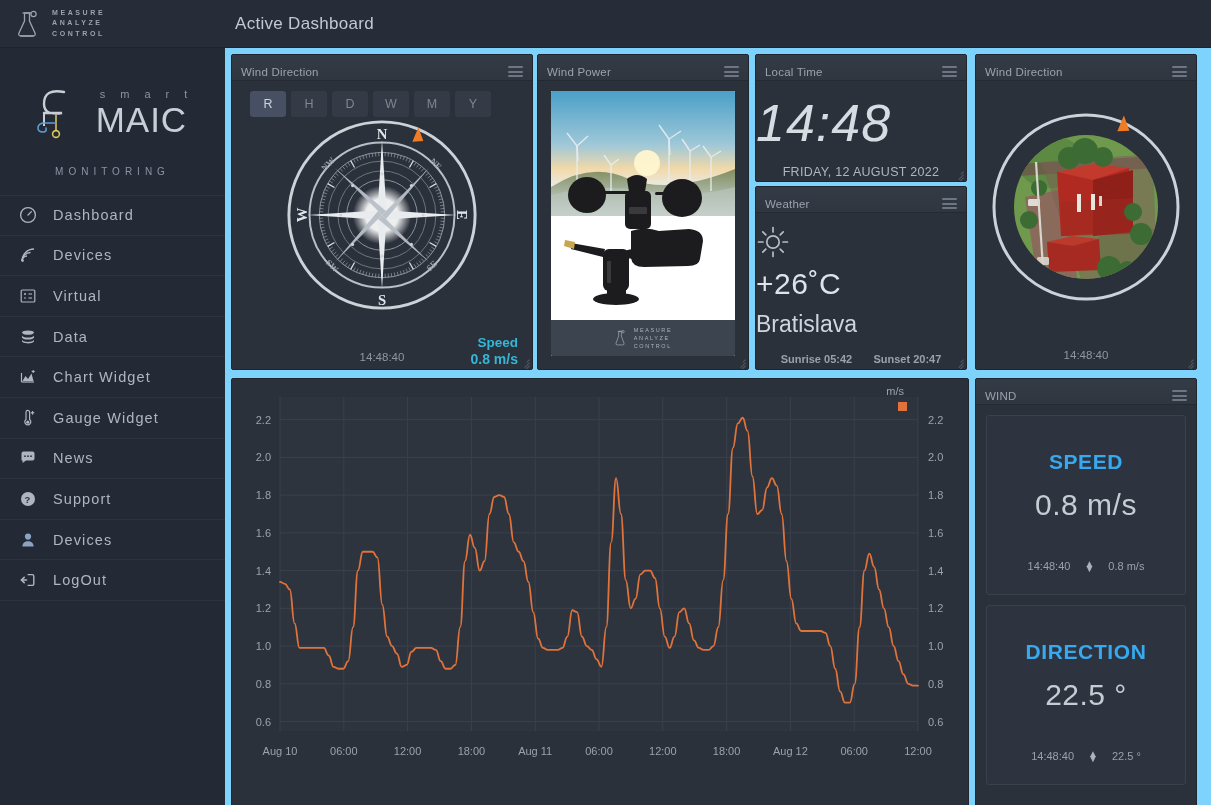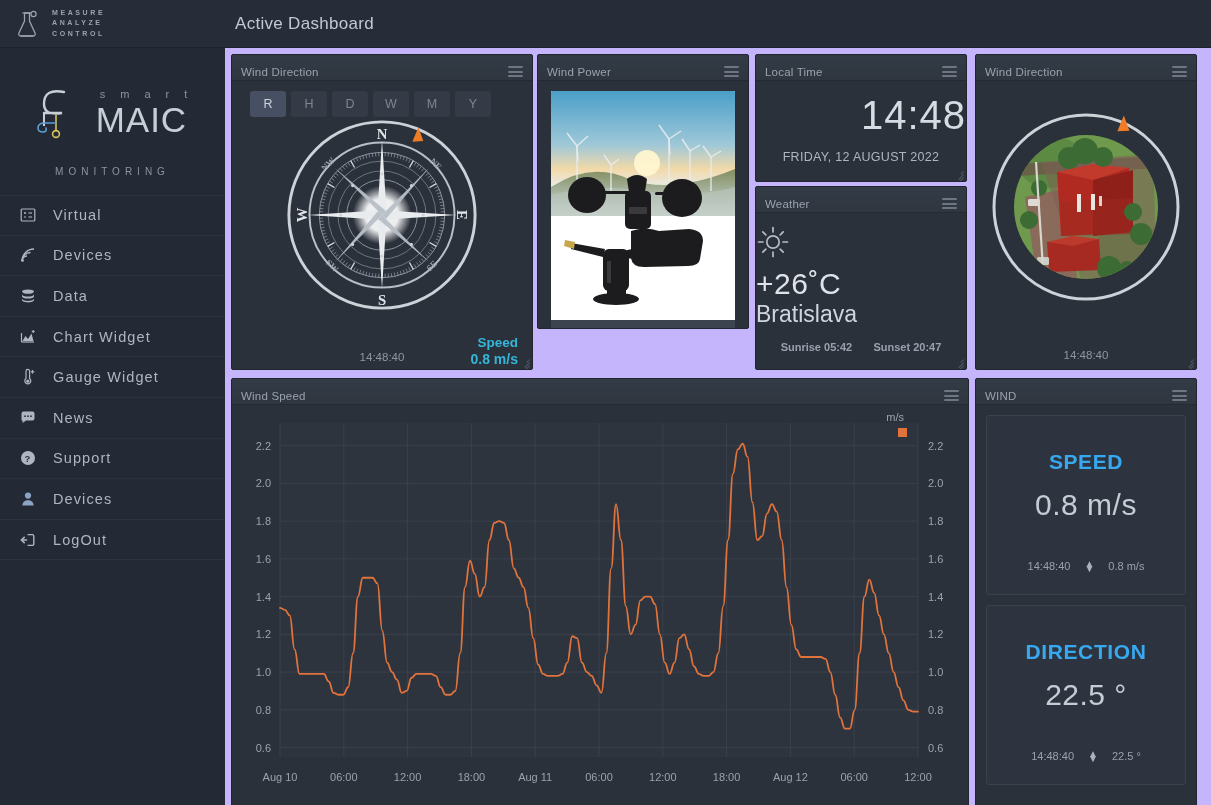"Active Dashboard" .main { background: #c4b5fd -> #7dd3fc }
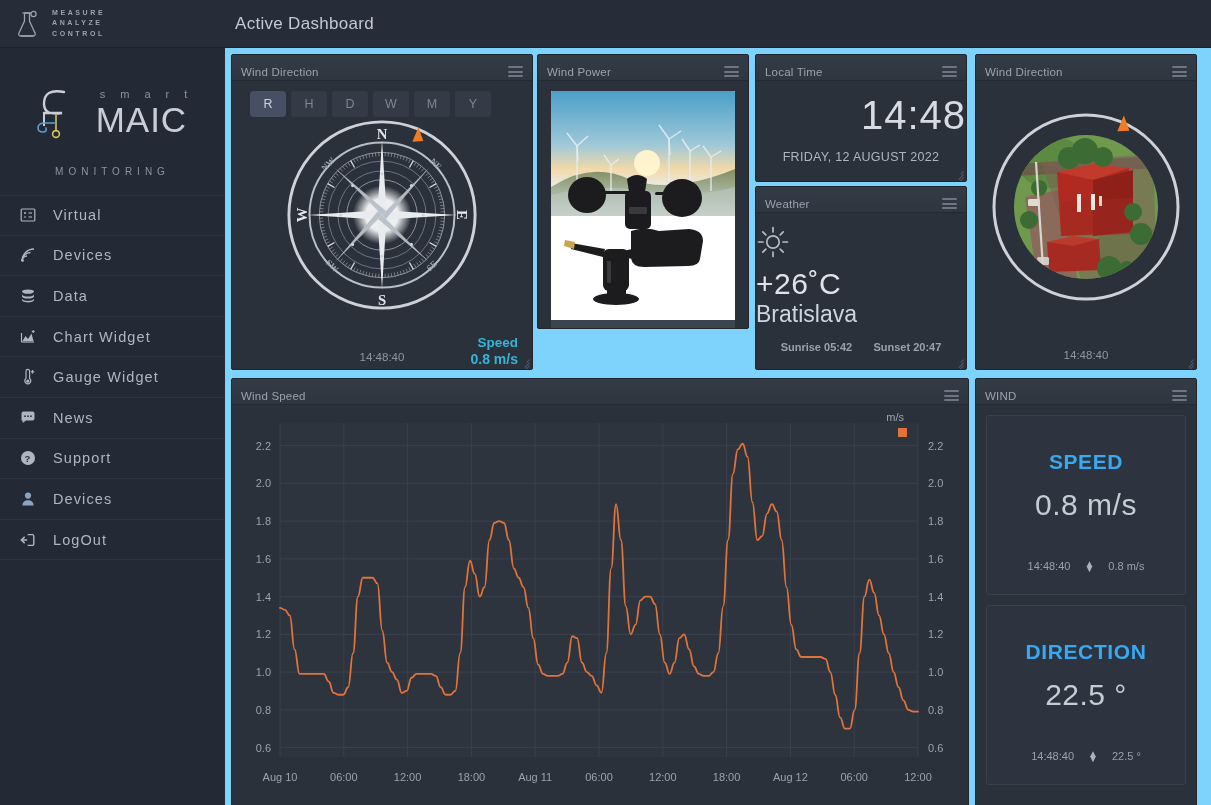"Wind Power" #p-windpower { height: 275px -> 316px }
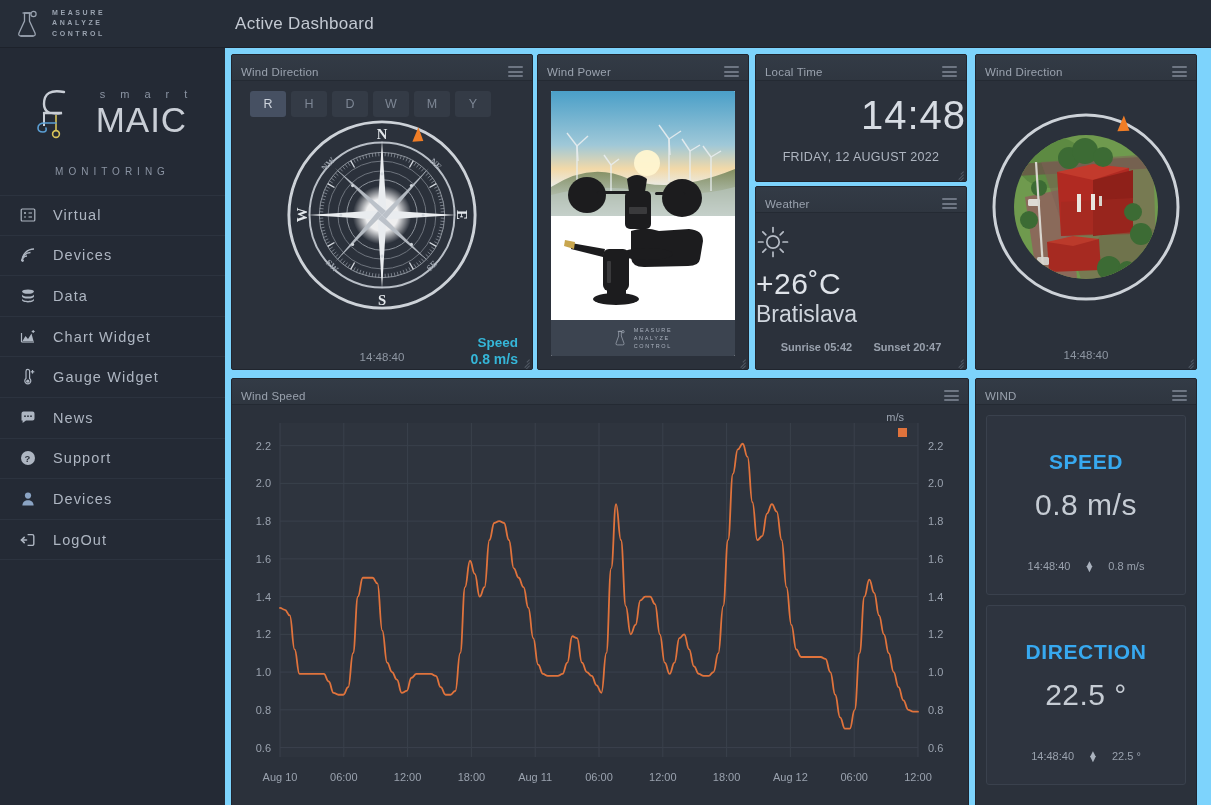"14:48" .clock { font-size: 40px -> 52px; font-style: none -> italic; text-align: right -> left }
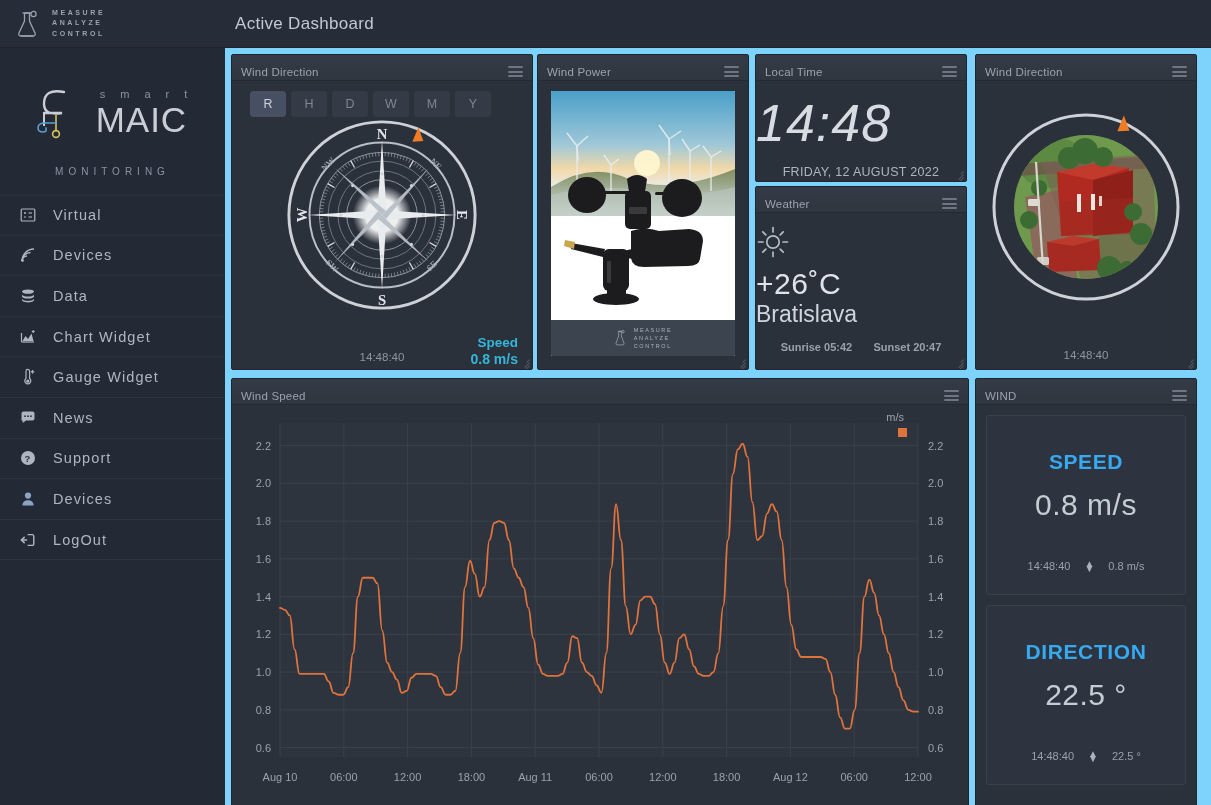"Dashboard" div.nav-item { html: none -> <div> <span> <svg> <circle></circle> <line></line> </svg> </span> <span>Dashboard</span> </div> }
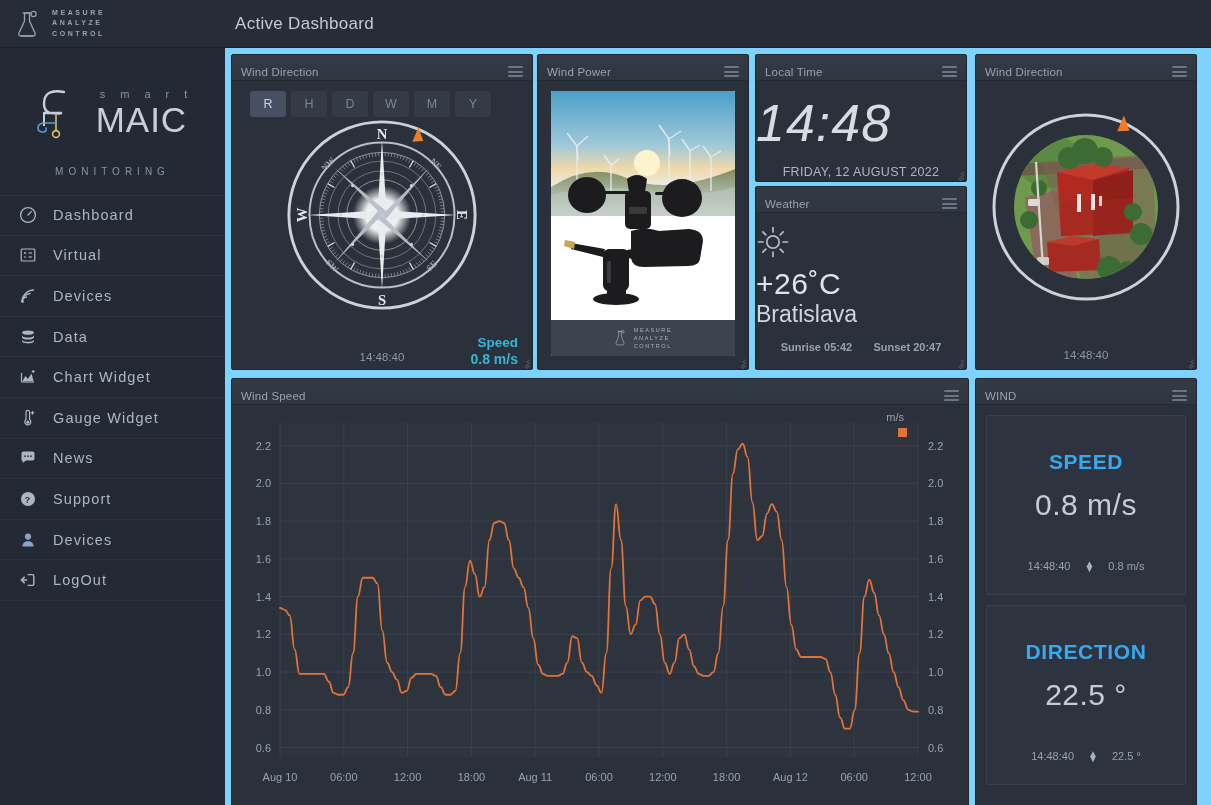"Virtual" div.nav-item { order: before "Devices" -> after "Devices" }
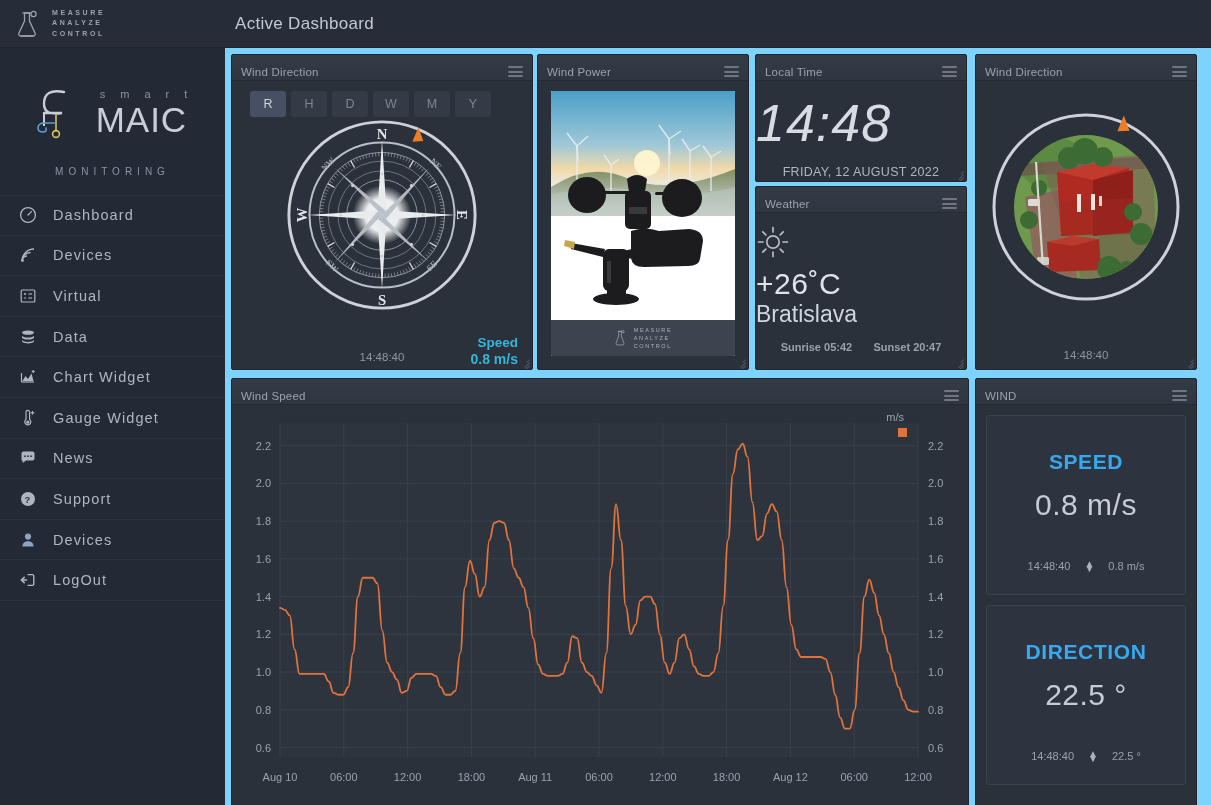"Bratislava" .wx-city { margin-top: none -> 10px }
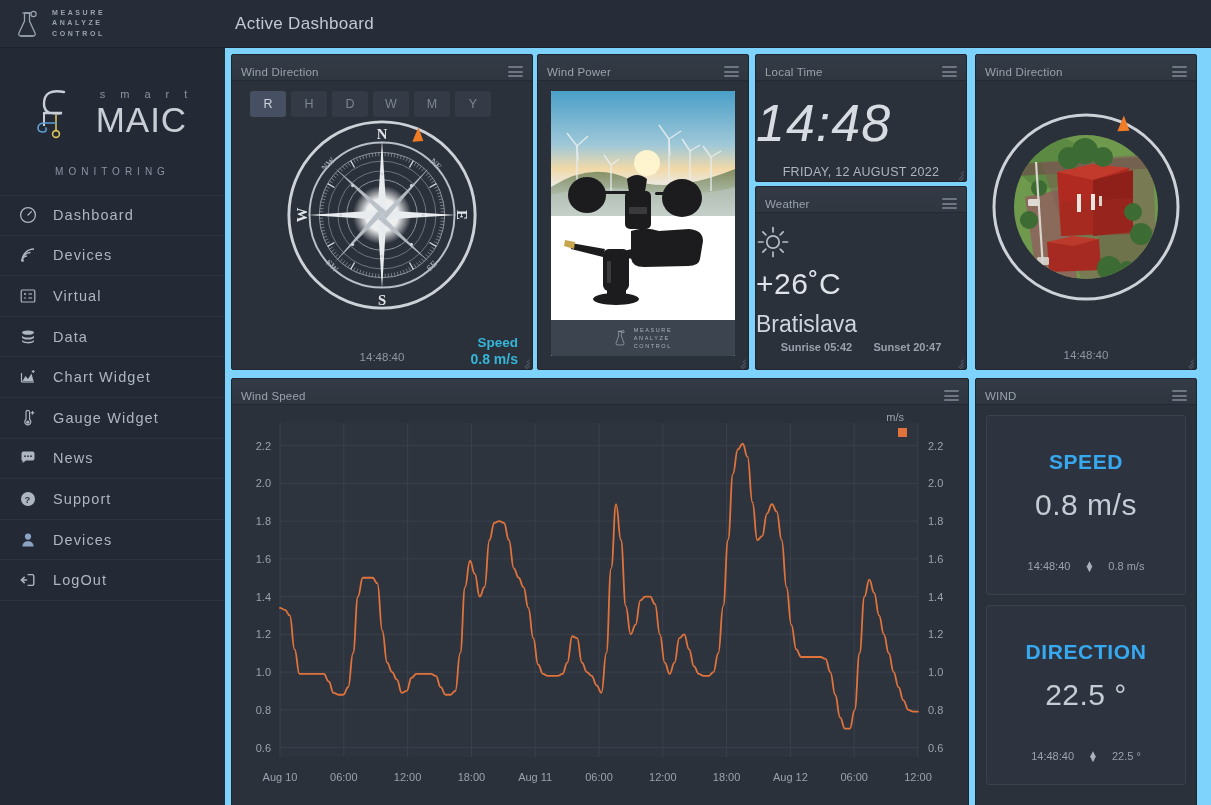"Sunrise 05:42" .wx-sun { bottom: 16px -> 4px }
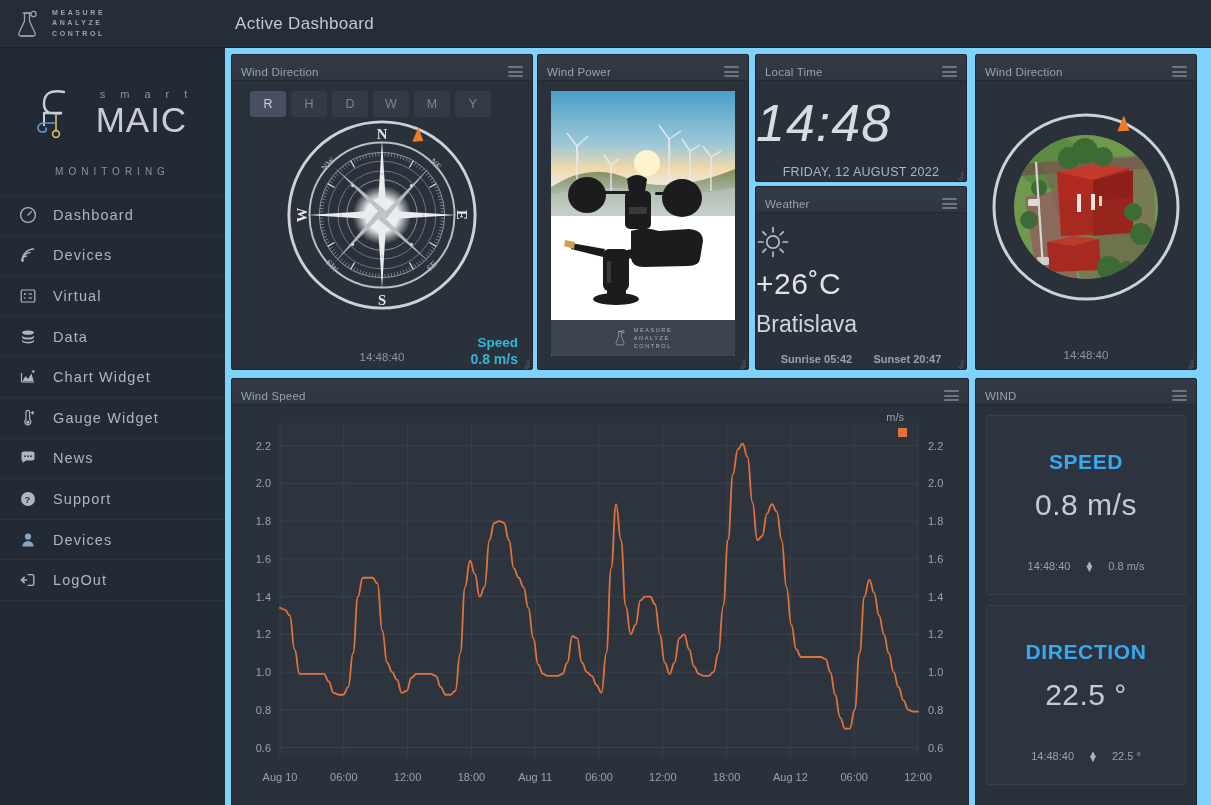"Wind Speed" div.panel-head { html: <div> <span>Wind Speed</span> <span> <i></i> <i></i> <i></i> </span> </div> -> none }
